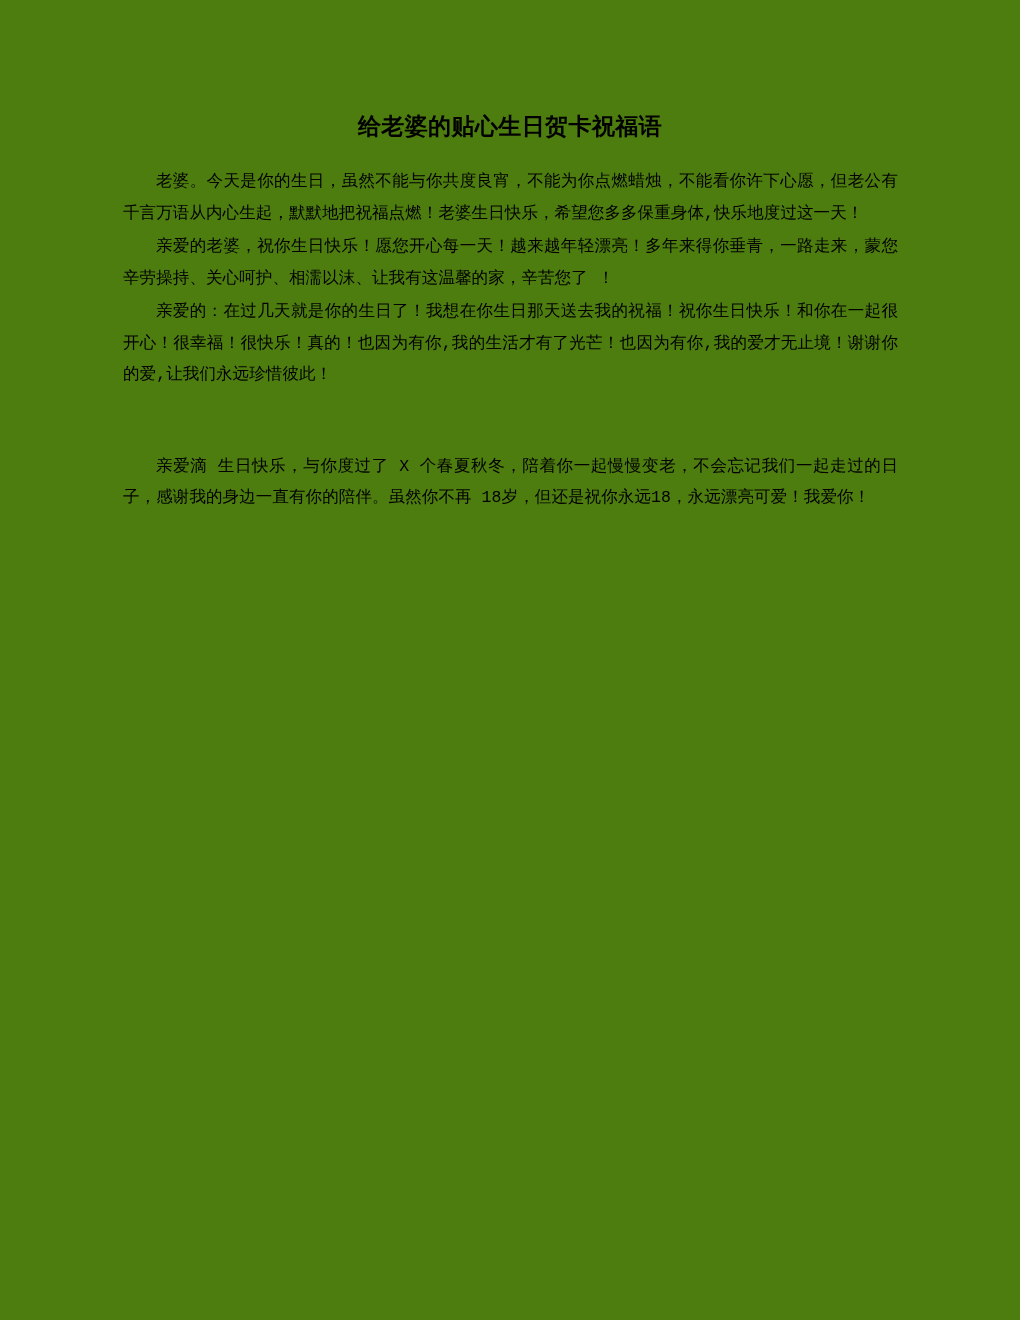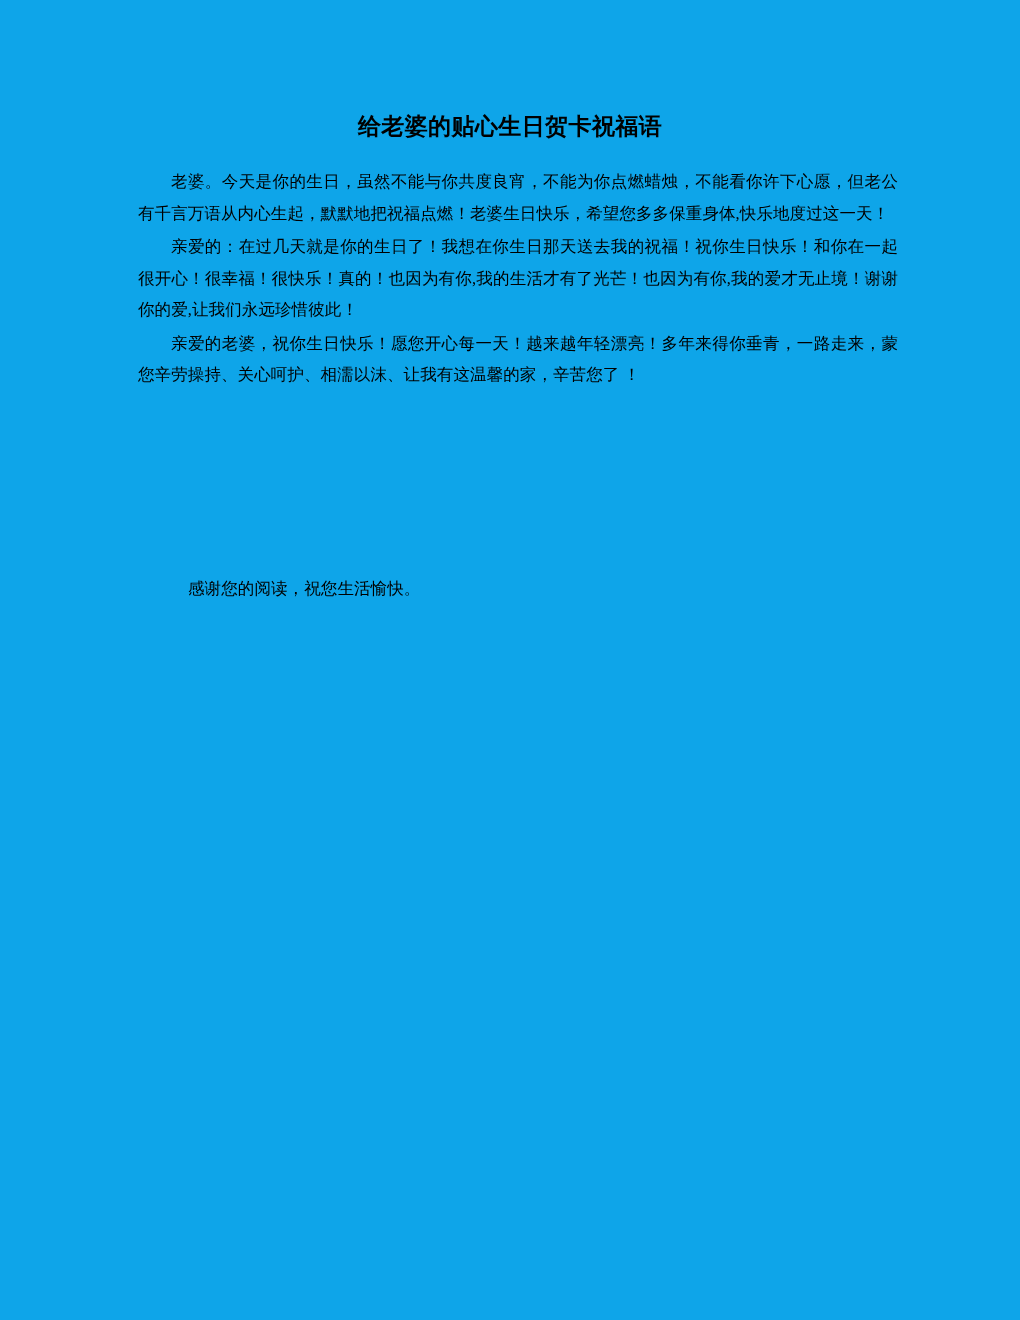"给老婆的贴心生日贺卡祝福语" .page { background: #0ea5e9 -> #4d7c0f }
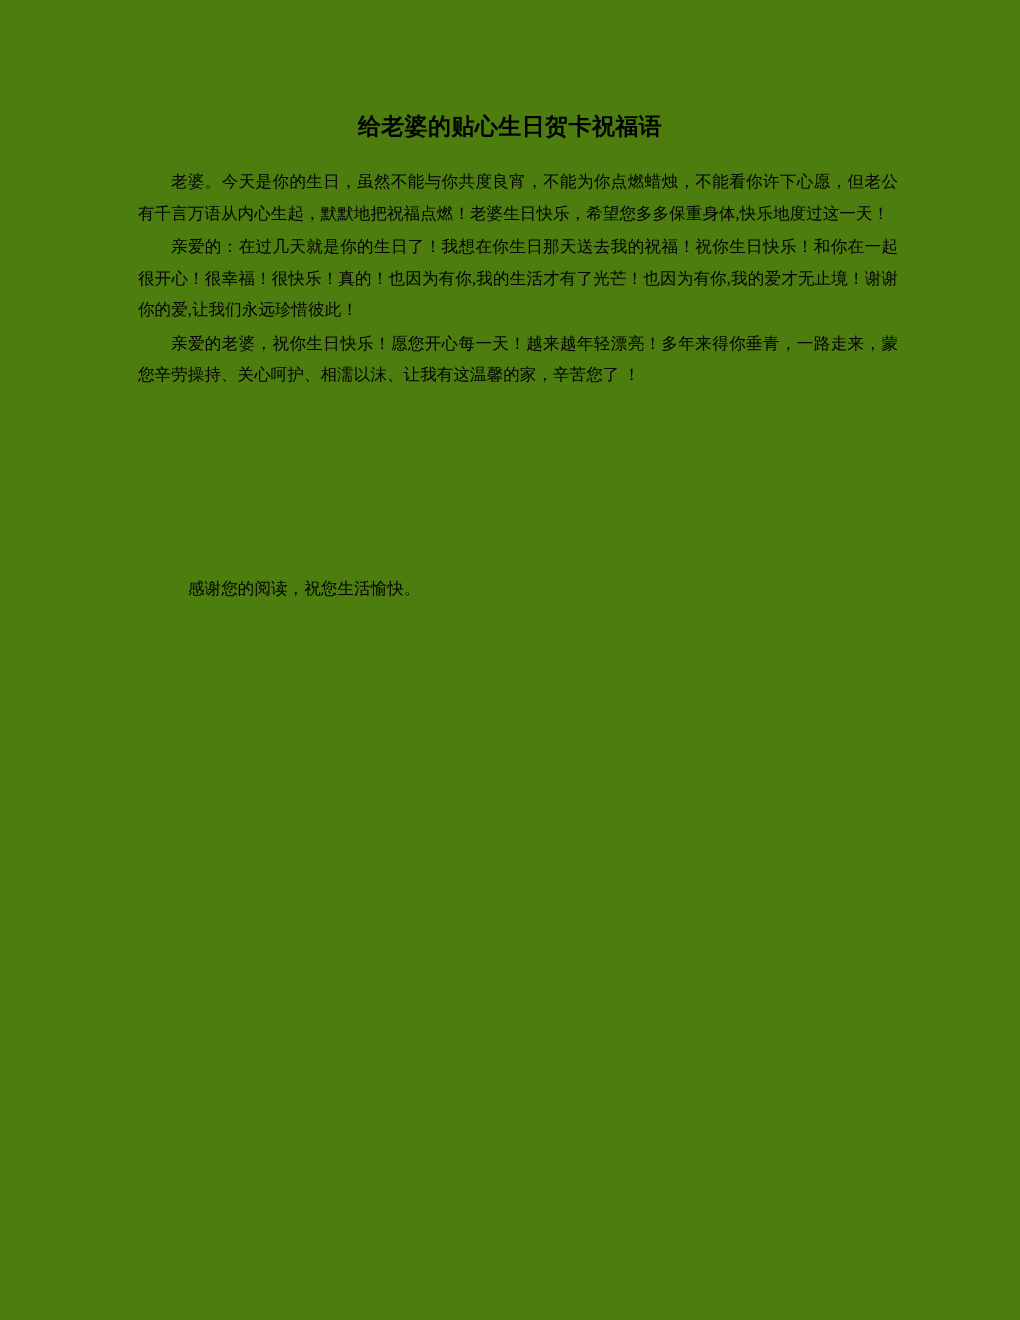"老婆。今天是你的生日，虽然不能与你共度良宵，不能为你点燃蜡烛，不能看你许下心愿，" p.para { font-family: Liberation Serif, serif -> Liberation Mono, monospace; margin: 0 0 0 16px -> 0 0 0 1px }
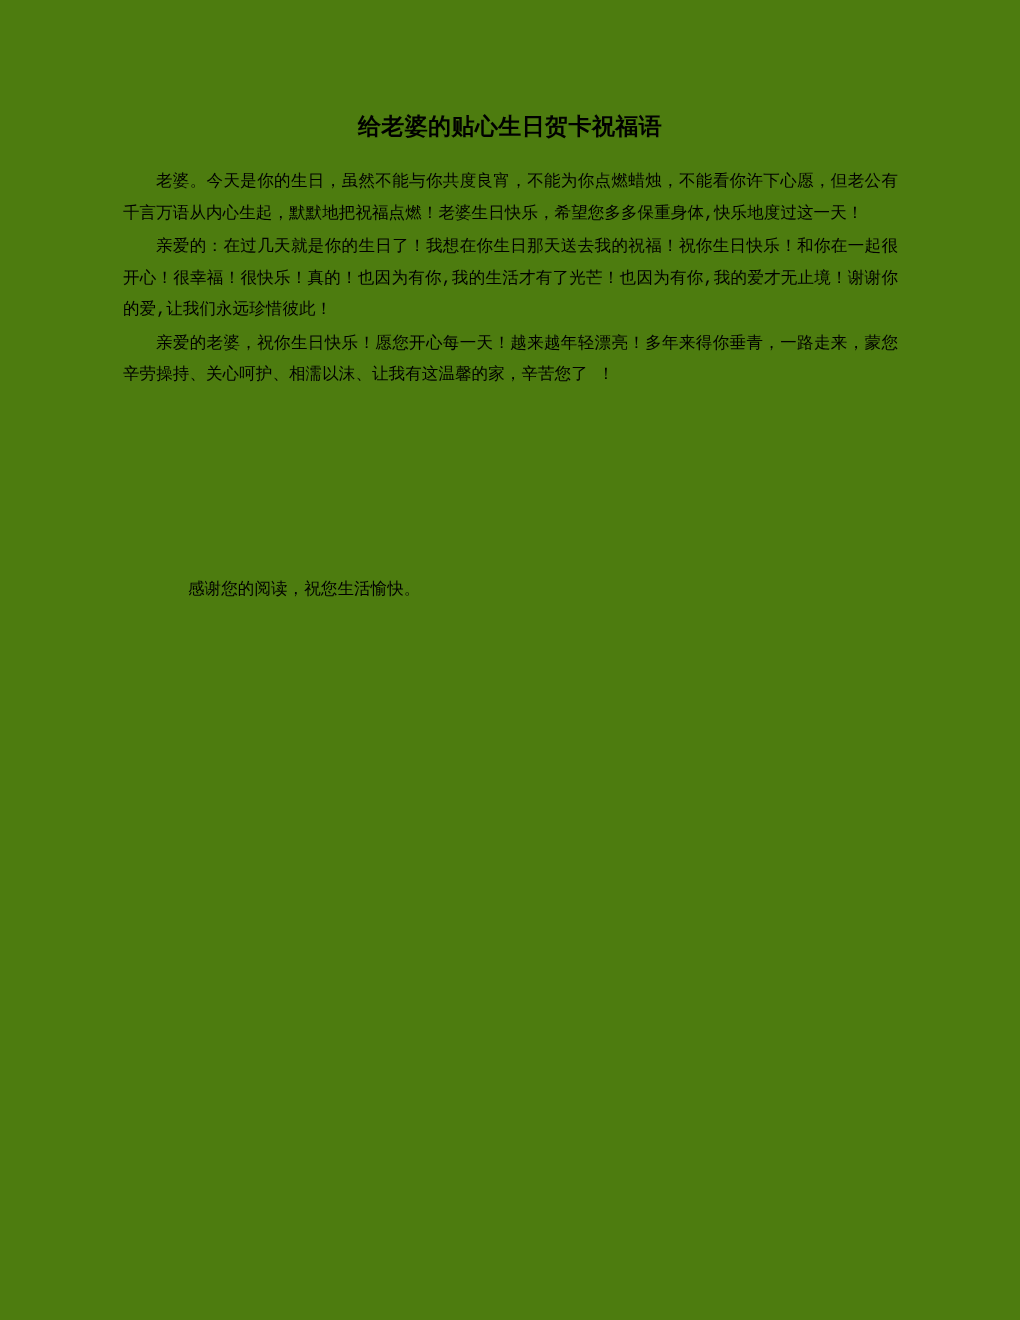"亲爱的：在过几天就是你的生日了！我想在你生日那天送去我的祝福！祝你生日快乐！和你" p.para { order: before "亲爱的老婆，祝你生日快乐！愿您开心每一天！越来越年轻漂亮！多年来得你垂青，一路走" -> after "亲爱的老婆，祝你生日快乐！愿您开心每一天！越来越年轻漂亮！多年来得你垂青，一路走" }
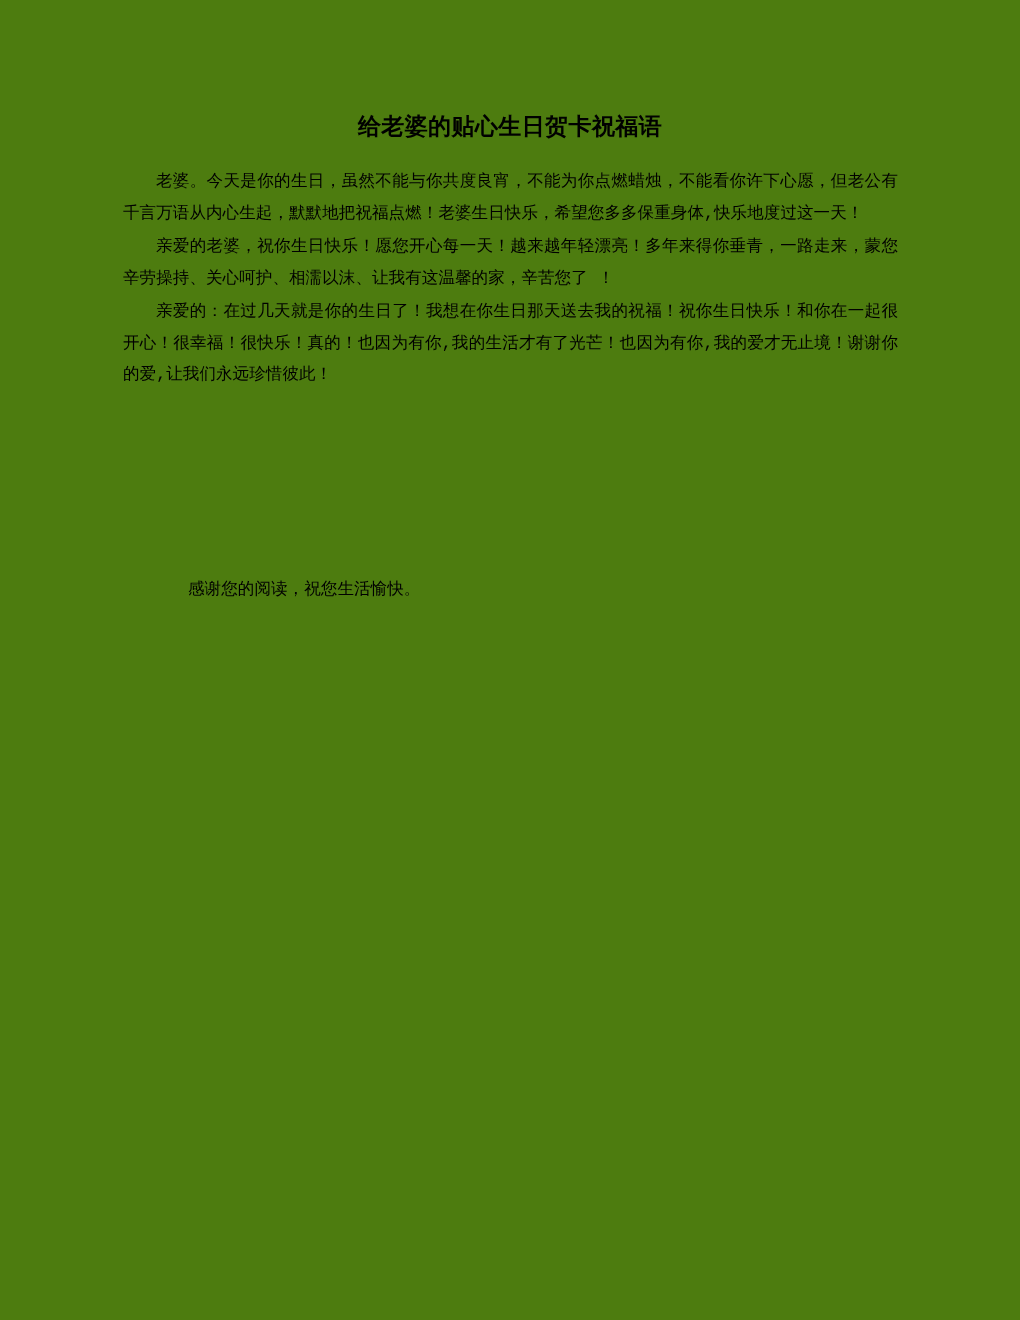"亲爱滴 生日快乐，与你度过了 X" p.para { html: none -> <p>亲爱滴 生日快乐，与你度过了 X 个春夏秋冬，陪着你一起慢慢变老，不会忘记我们一起走过的日子，感谢我的身边一直有你的陪伴。虽然你不再 18岁，但还是祝你永远18，永远漂亮可爱！我爱你！</p> }
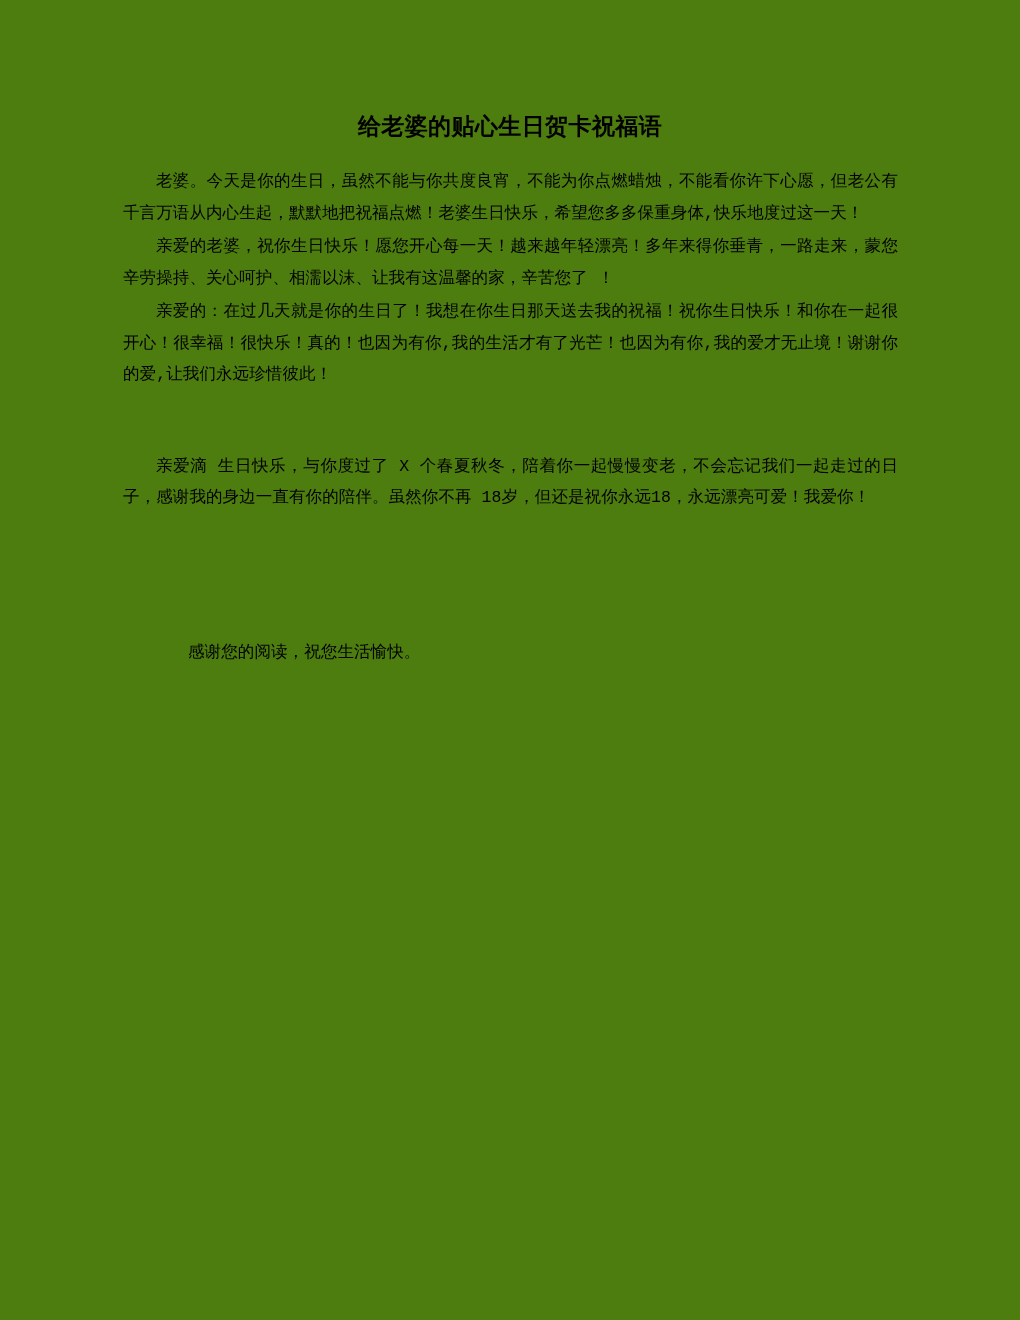"感谢您的阅读，祝您生活愉快。" p.closing { html: <p>感谢您的阅读，祝您生活愉快。</p> -> none }
